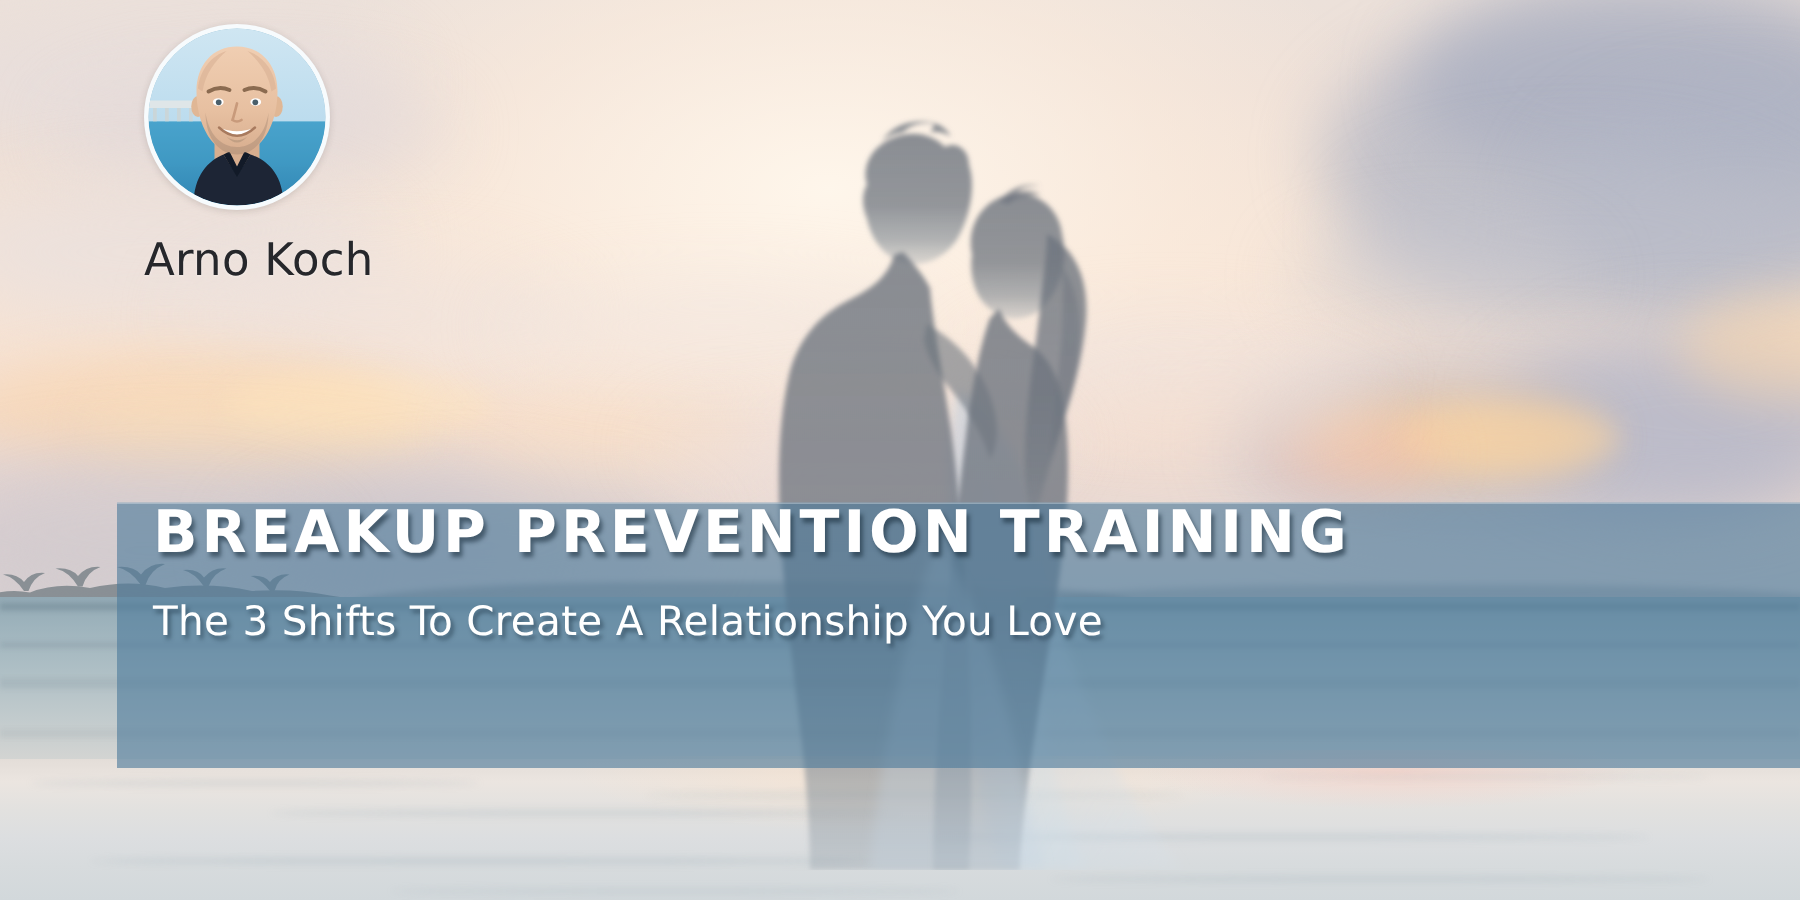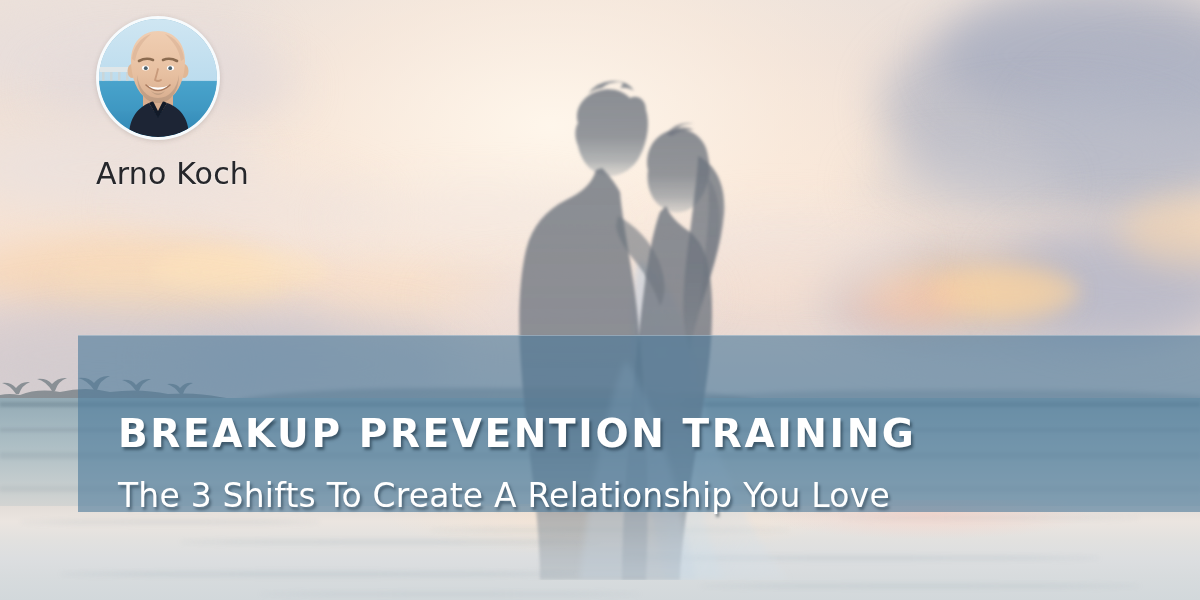"BREAKUP PREVENTION TRAINING" .banner { justify-content: flex-end -> flex-start; padding-left: 40px -> 24px }
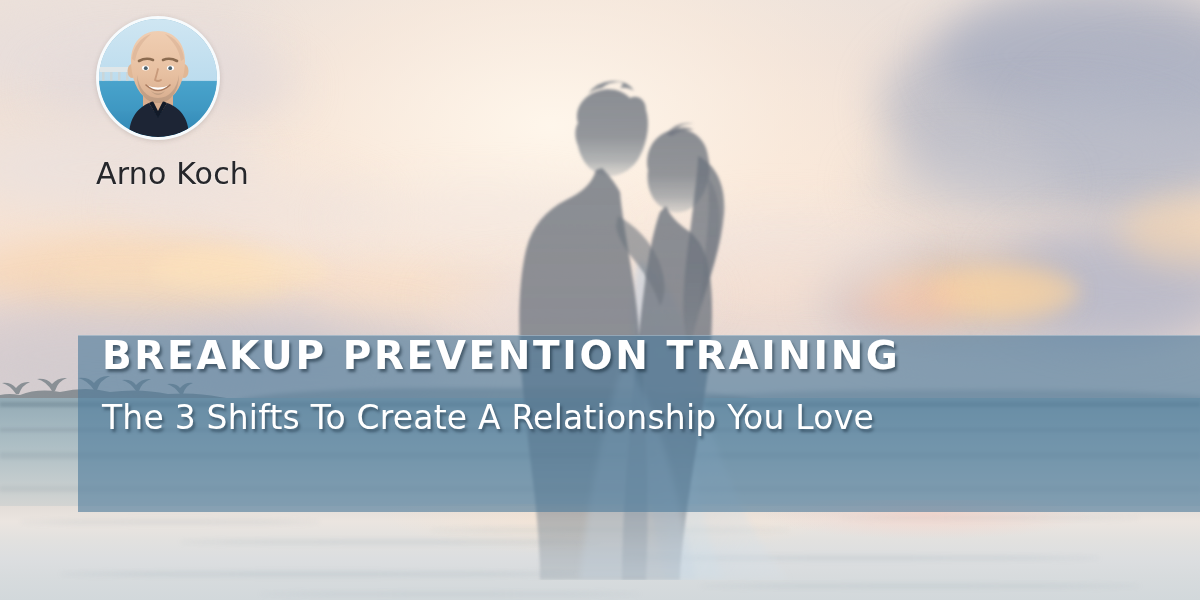"The 3 Shifts To Create" .banner-subtitle { font-size: 33px -> 27px }
